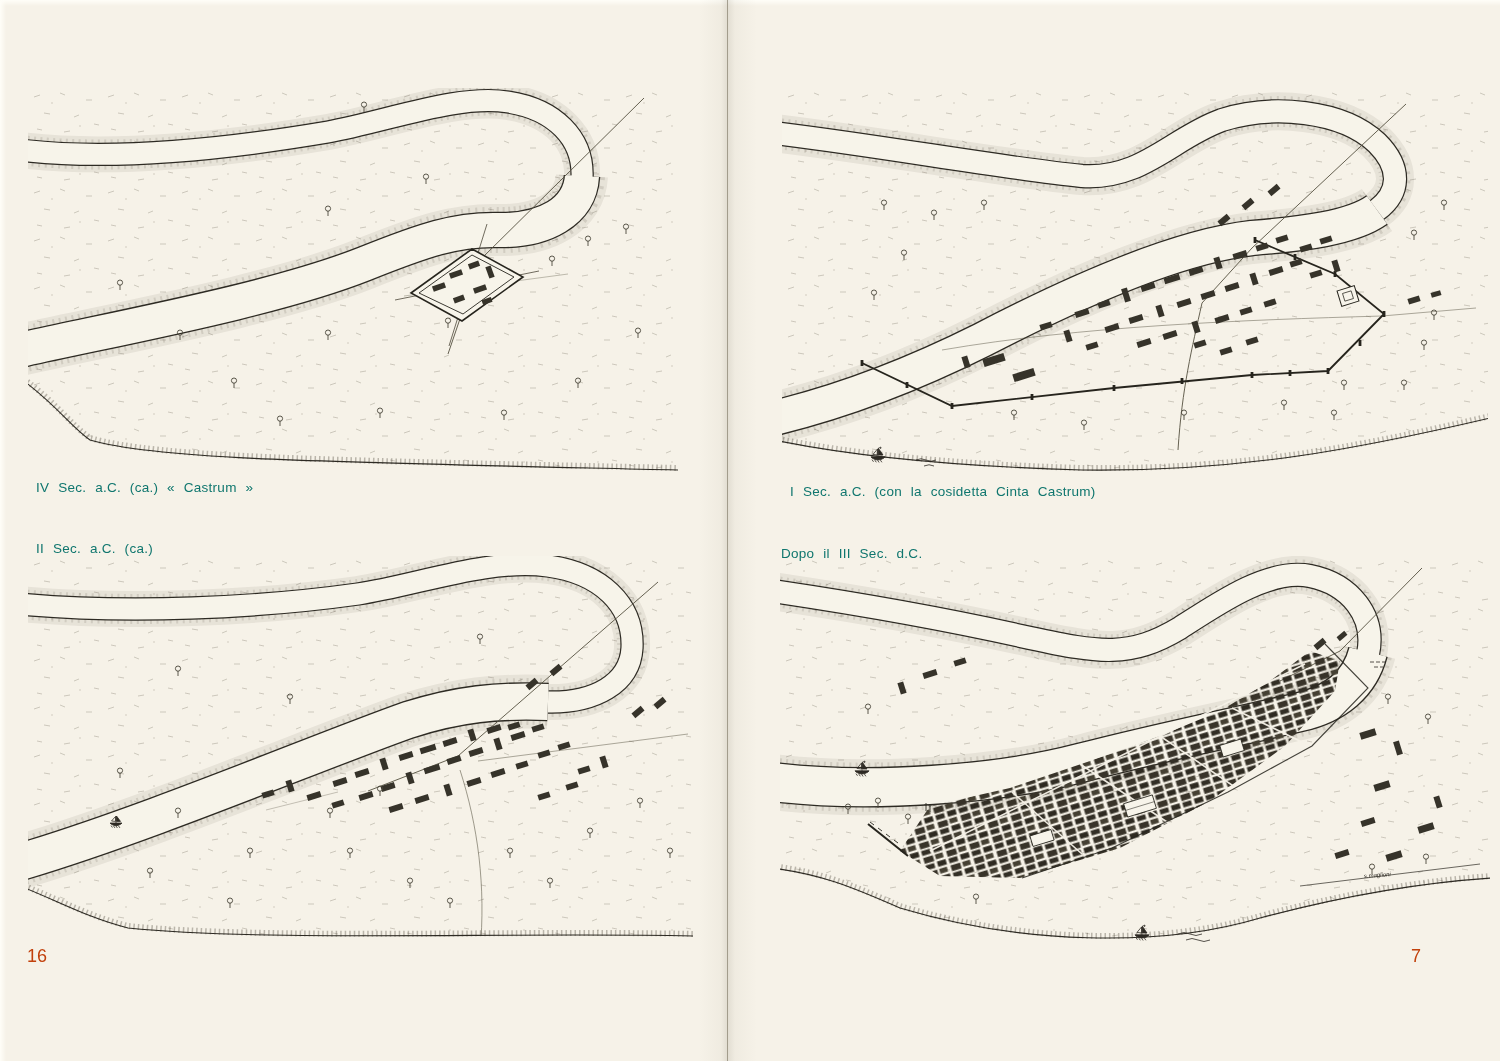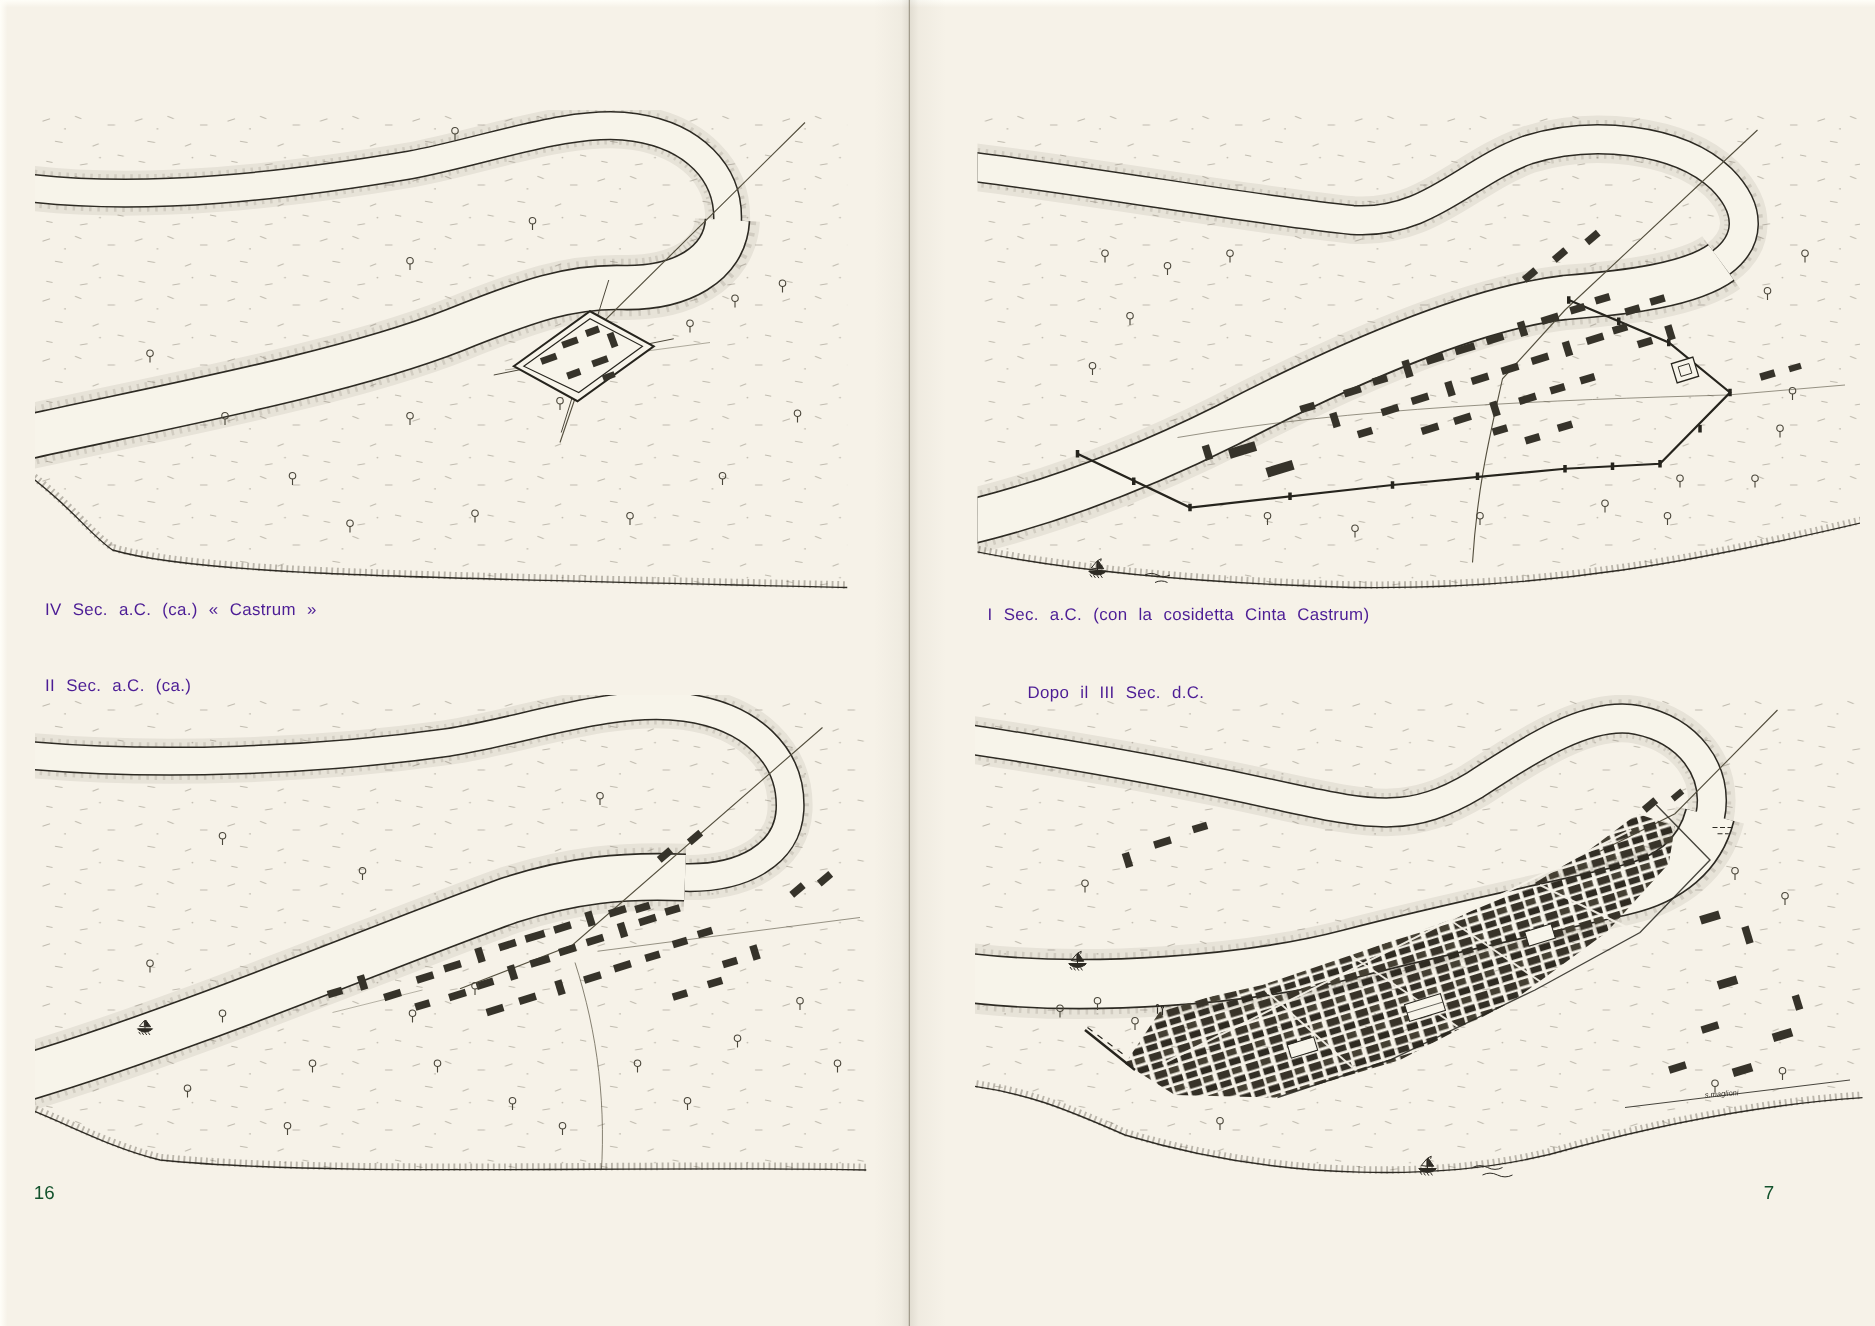"IV Sec. a.C. (ca.) «" .caption { color: #4c1d95 -> #0f766e }
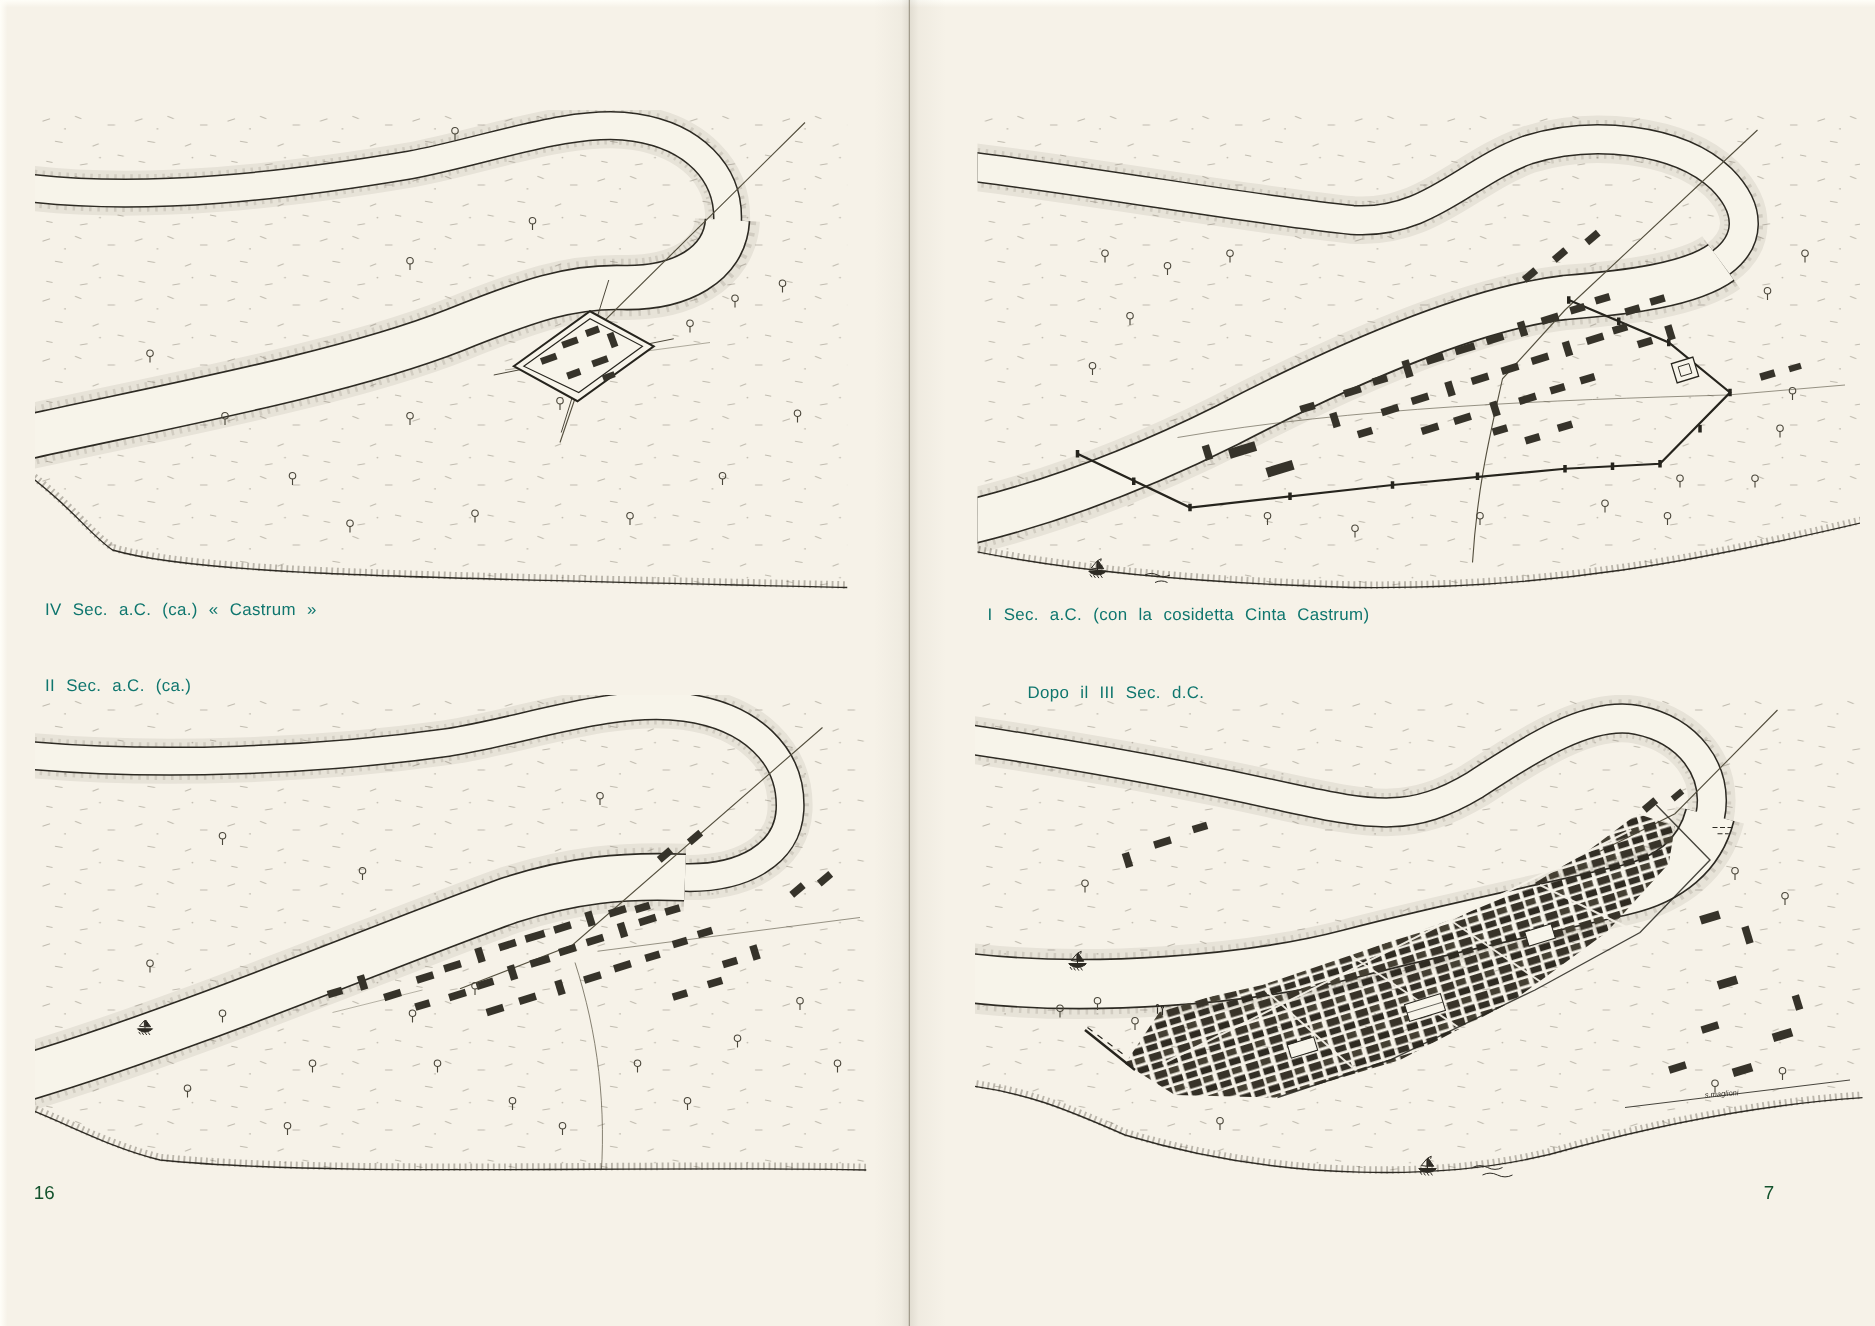"Dopo il III Sec. d.C." div.caption { left: 822px -> 781px }
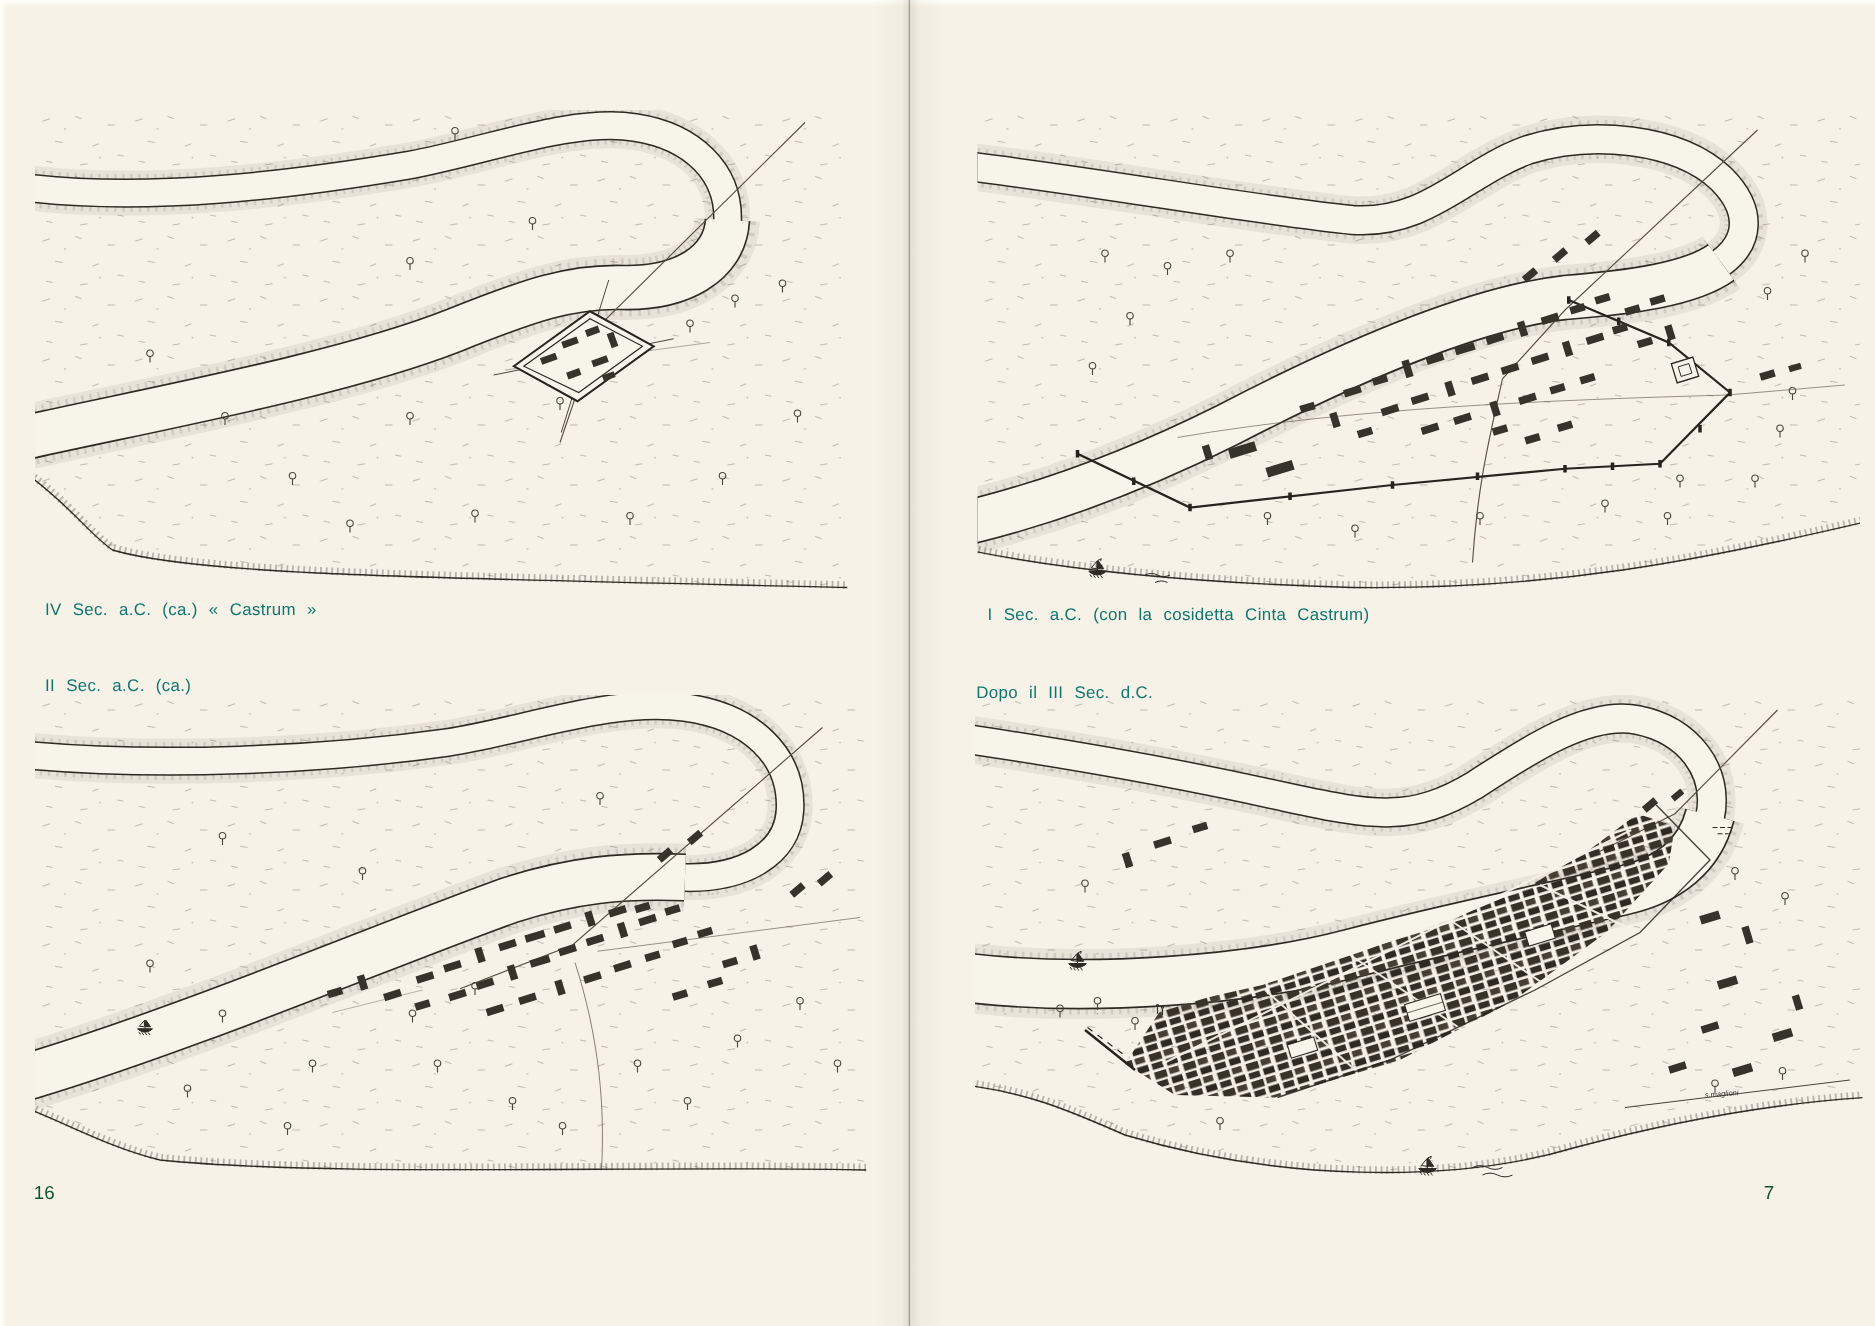"16" .pageno { color: #14532d -> #c2410c; font-size: 15px -> 18px }
